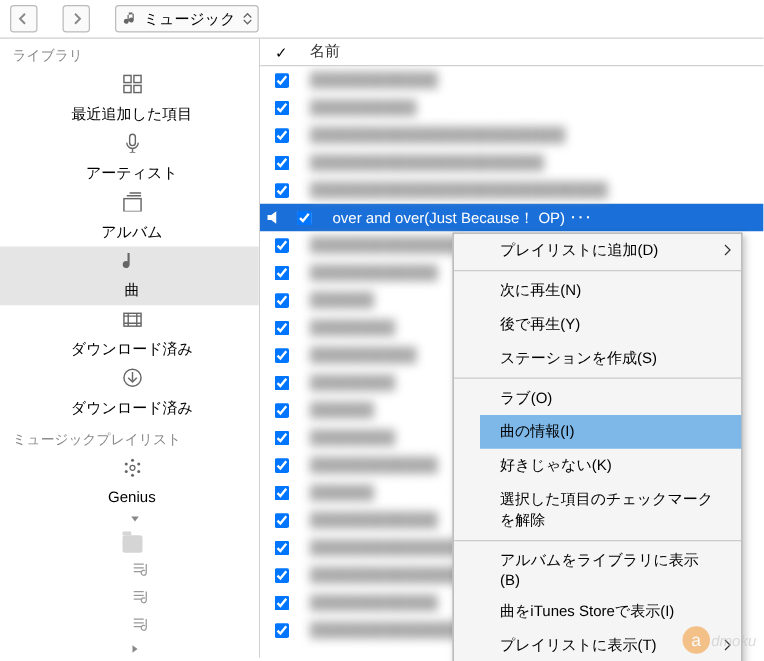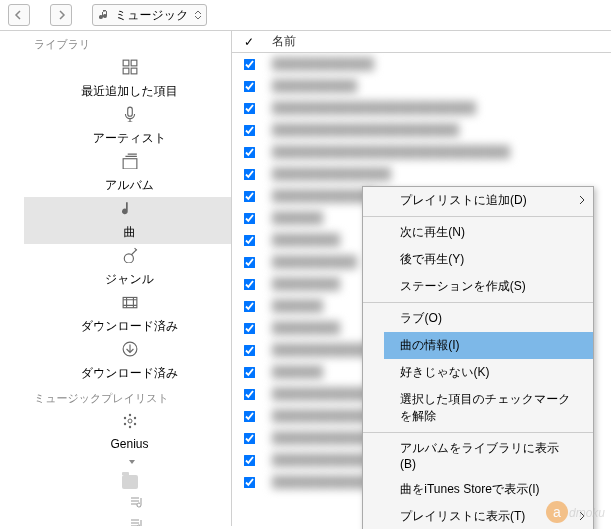"ライブラリ" .main { margin-left: 24px -> none }
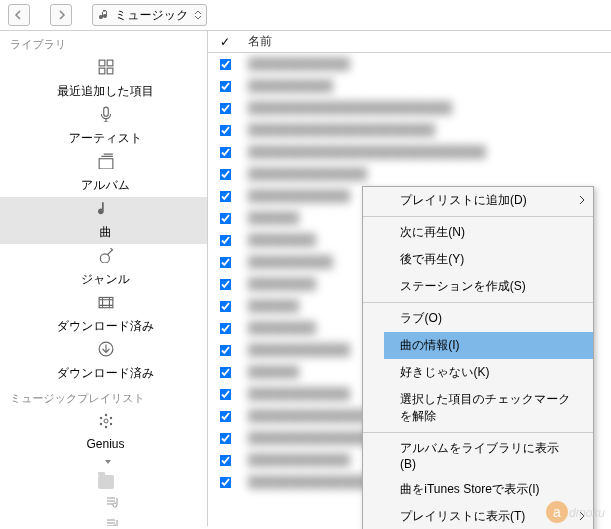"over and over(Just Because！ OP)" div.row { html: none -> <div> <svg> <path></path> </svg> <div> <input> </div> <div>over and over(Just Because！ OP) ･･･</div> </div> }
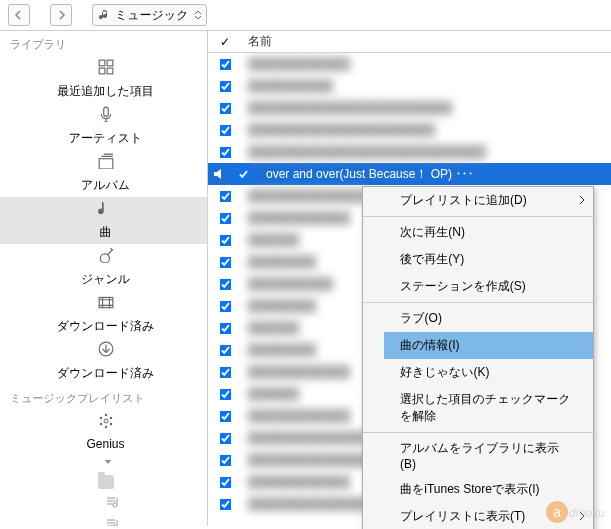"ジャンル" div.sidebar-item { html: <div> <svg> <circle></circle> <path></path> </svg> <span>ジャンル</span> </div> -> none }
